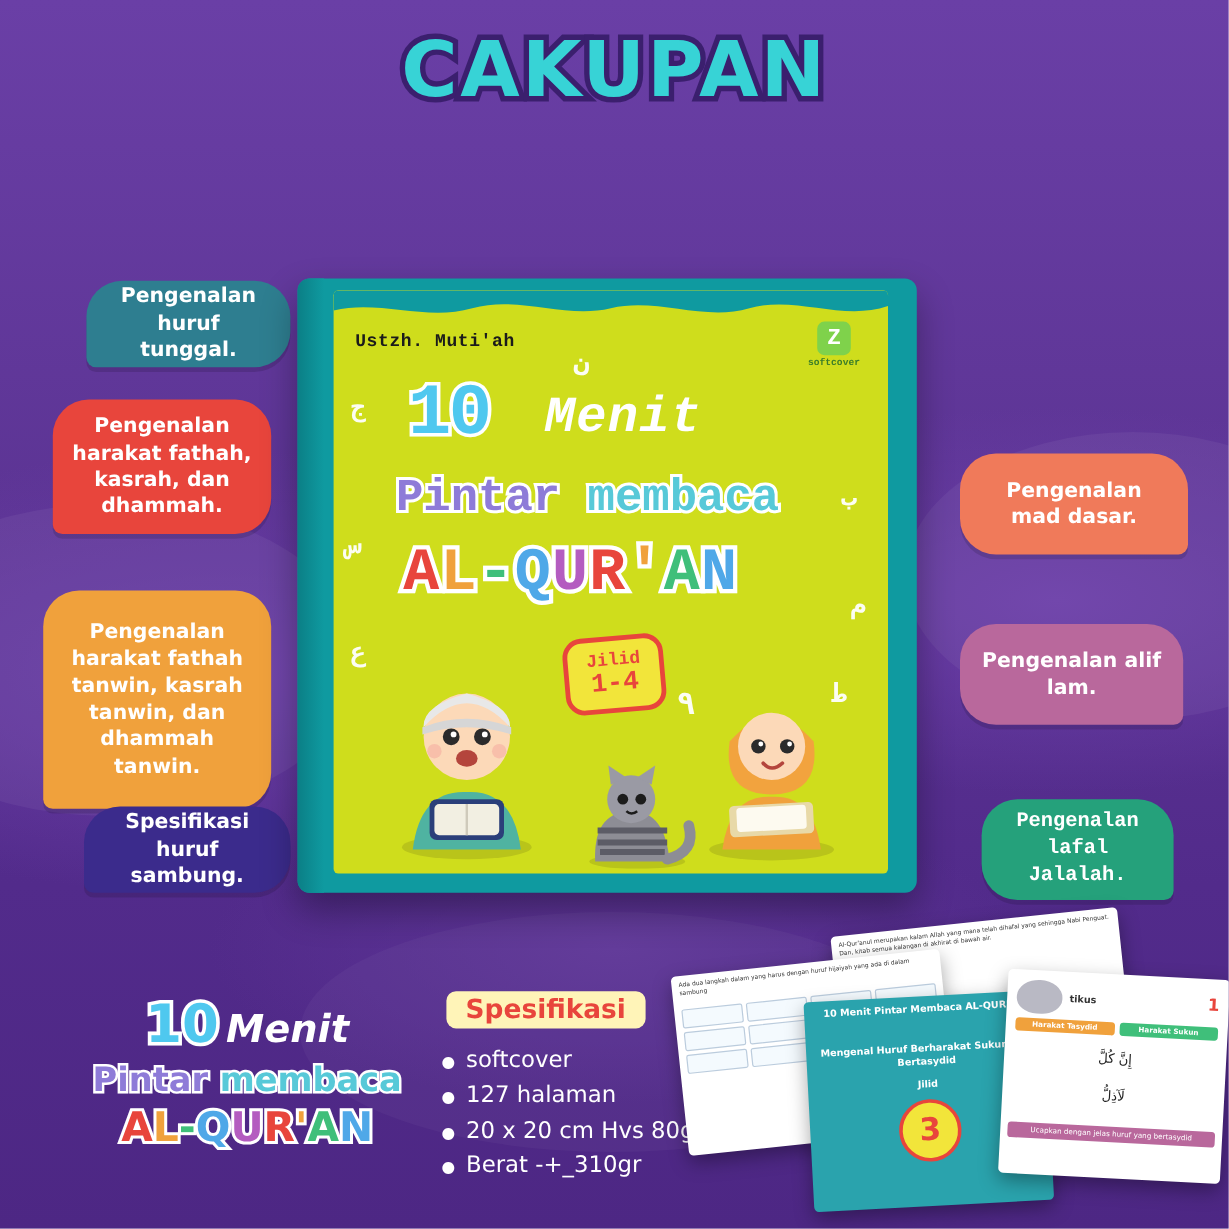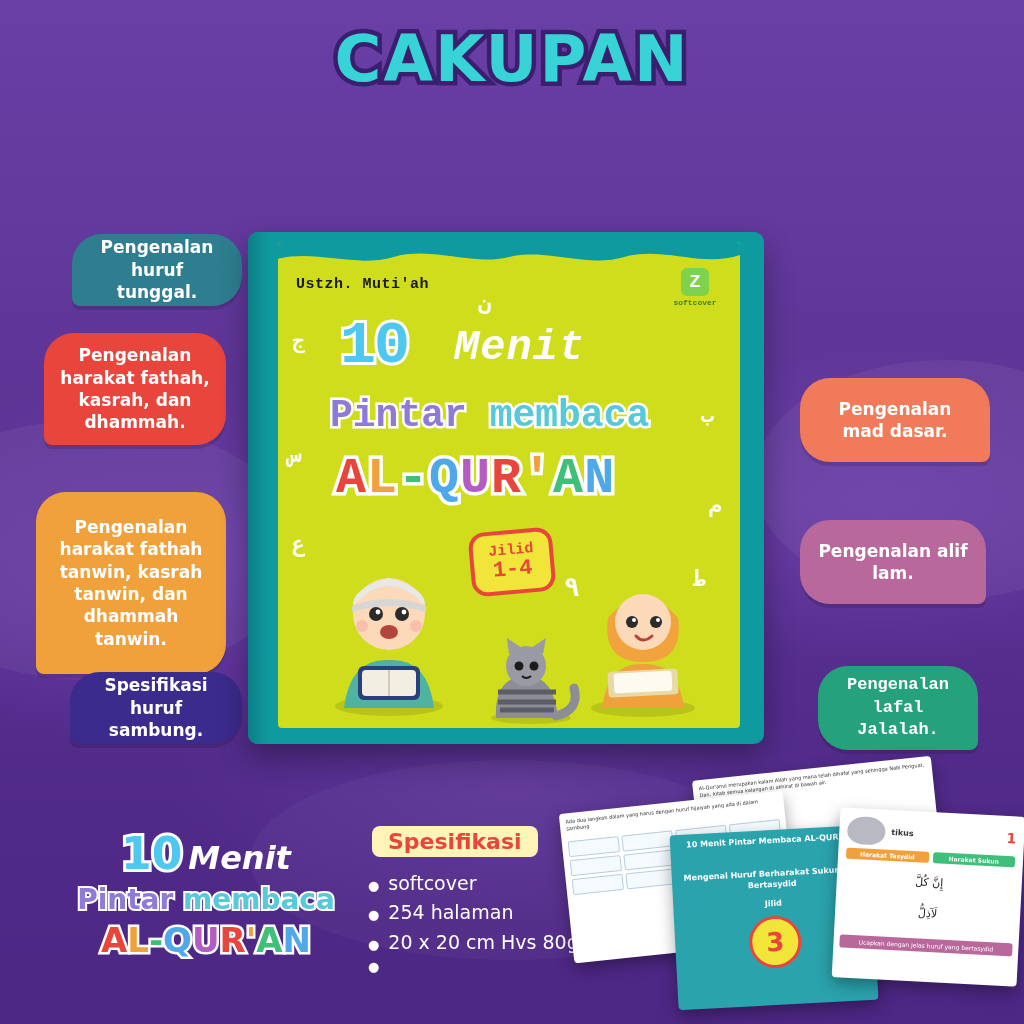"254 halaman" span { text: 254 -> 127 }
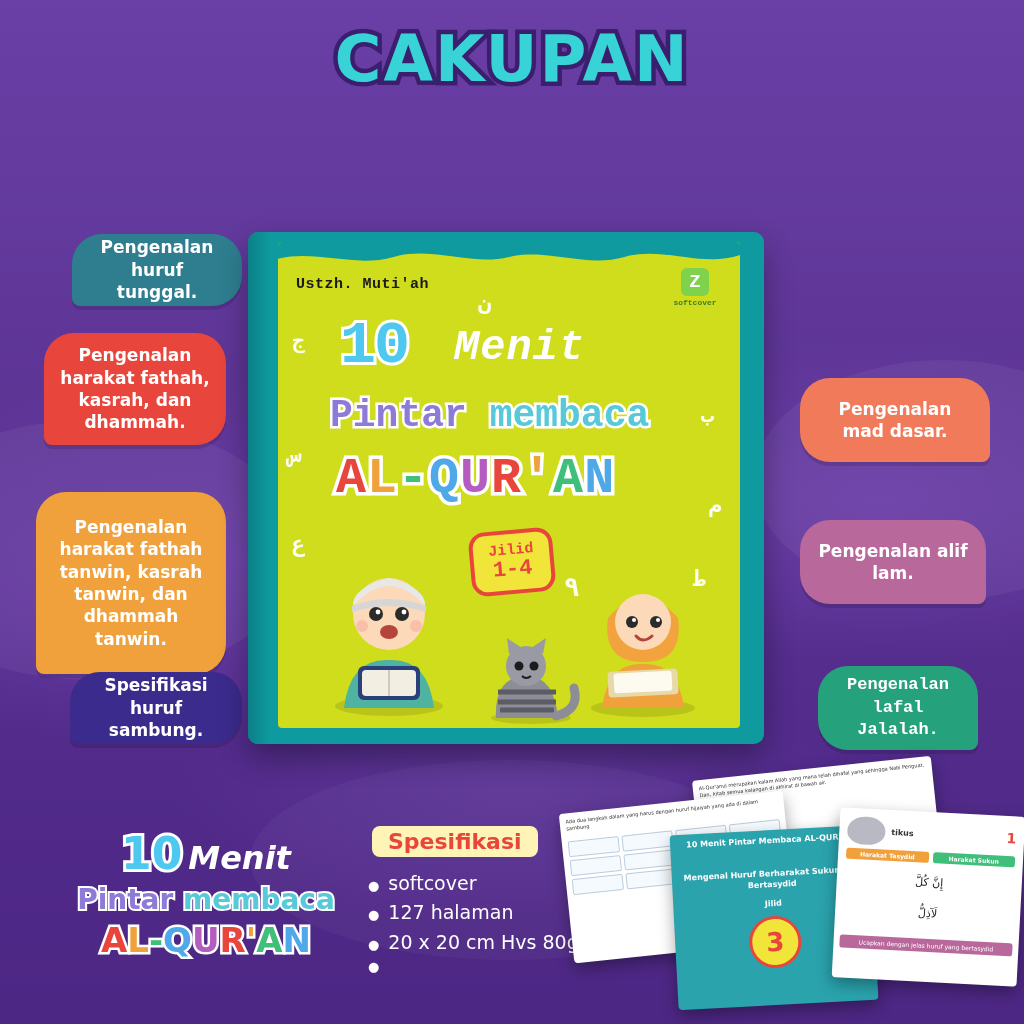"Berat -+_310gr" span { html: none -> <span>Berat -+_310gr</span> }
